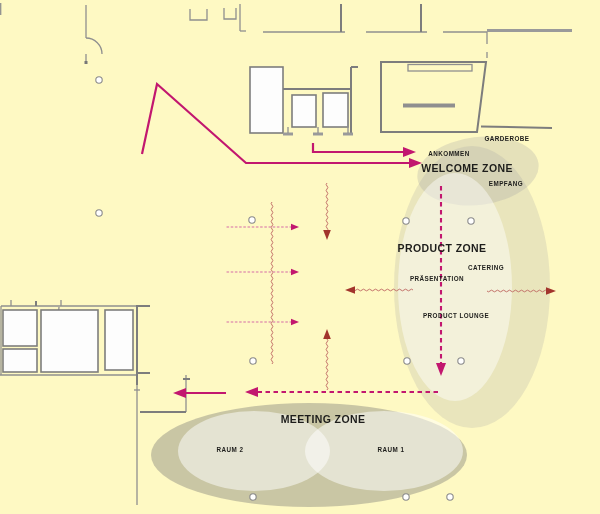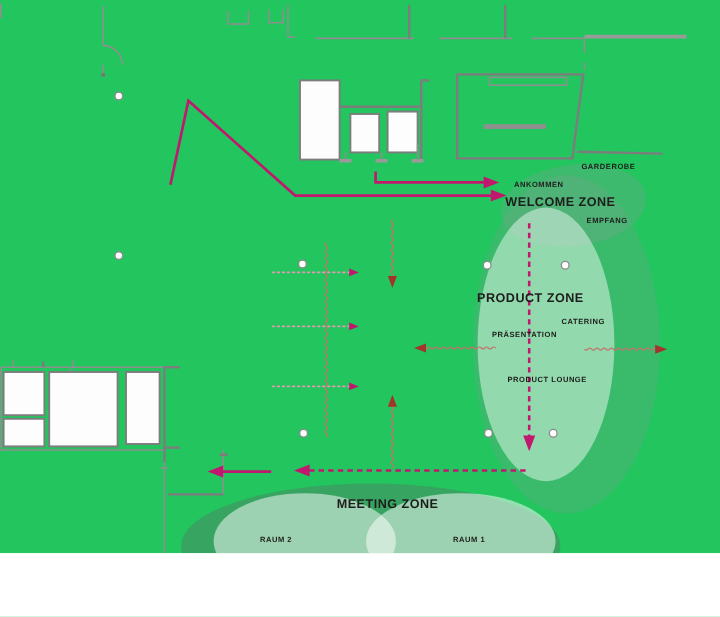"WELCOME ZONE" .stage { background: #22c55e -> #fef9c3; height: 461px -> 514px }
